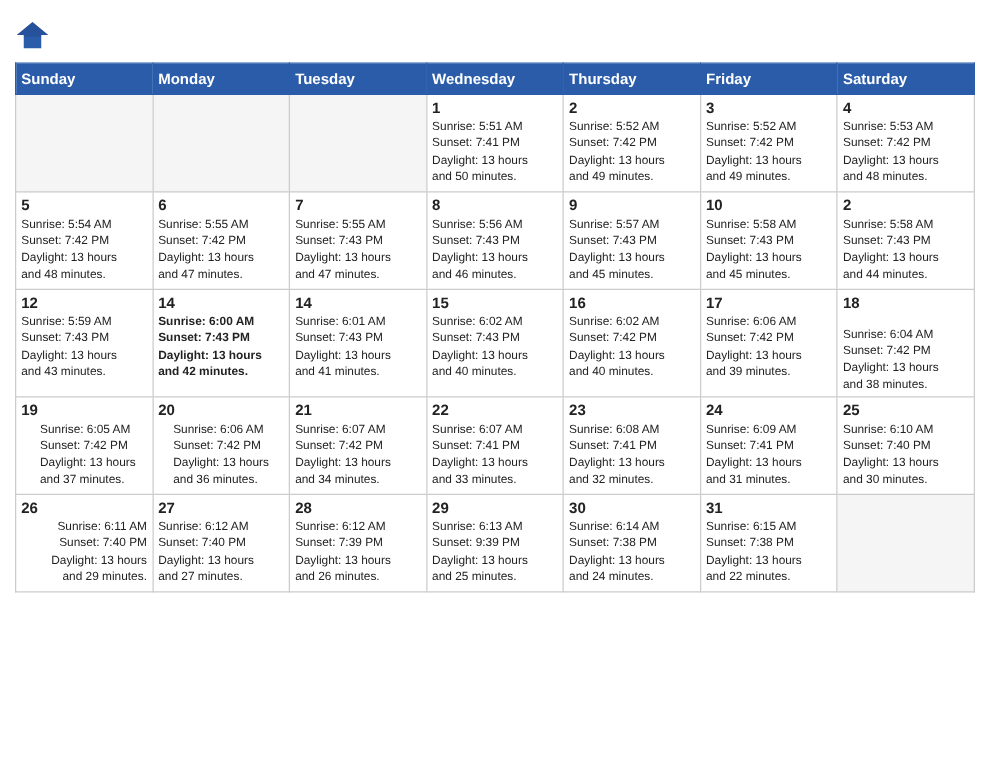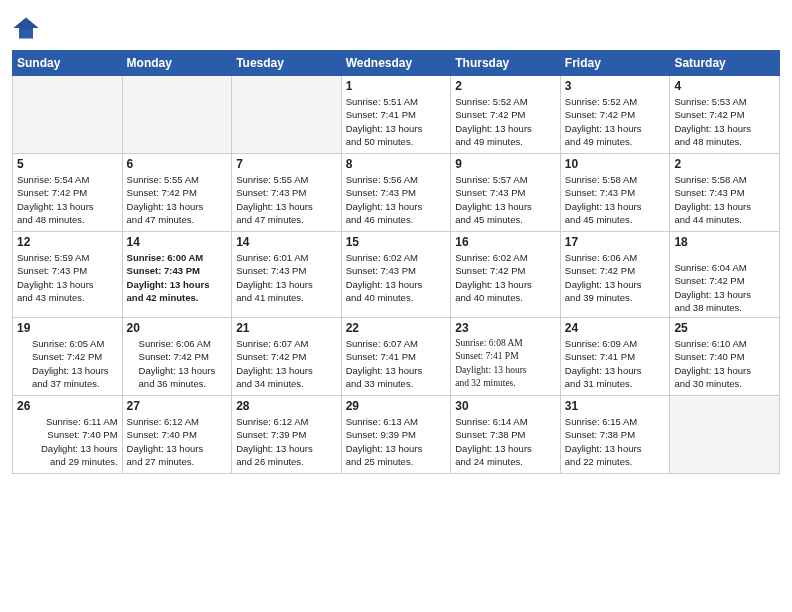"Sunrise: 6:08 AM" div.day-info { font-family: Liberation Serif, serif -> none }
